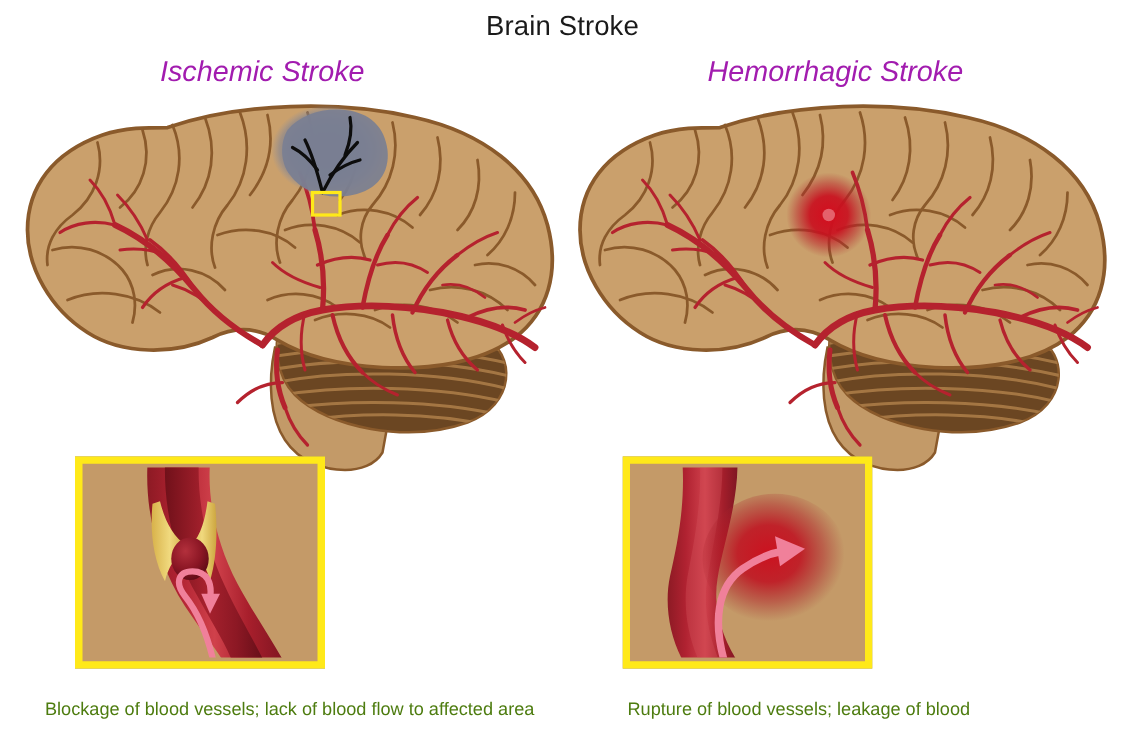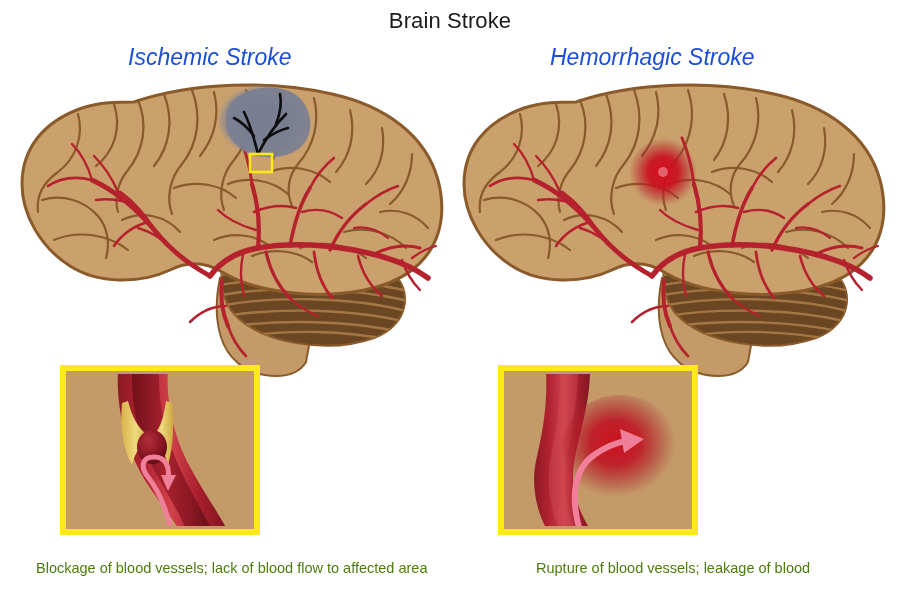"Ischemic Stroke" .panel-title { color: #1d4ed8 -> #a21caf }
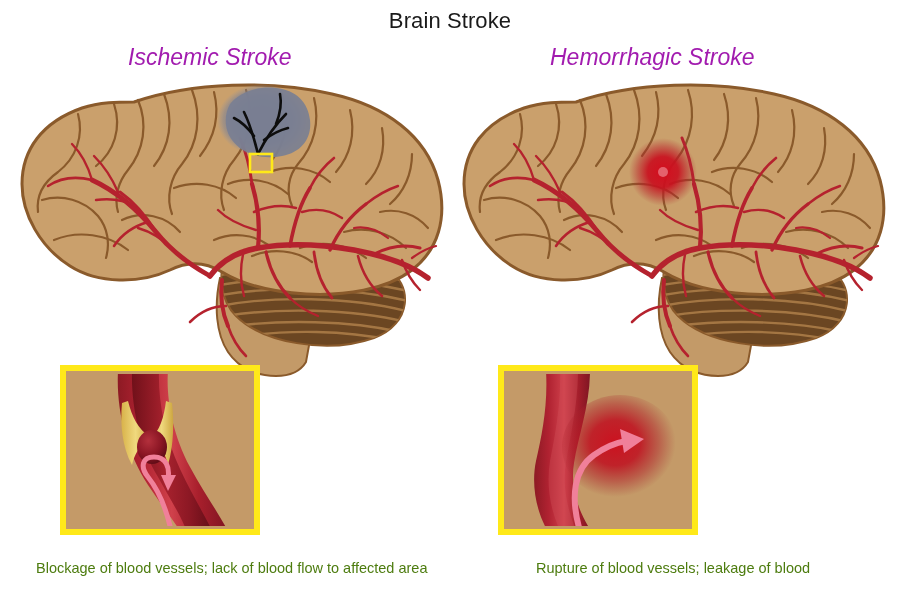"Hemorrhagic Stroke" .panel-title.right { left: 550px -> 566px }
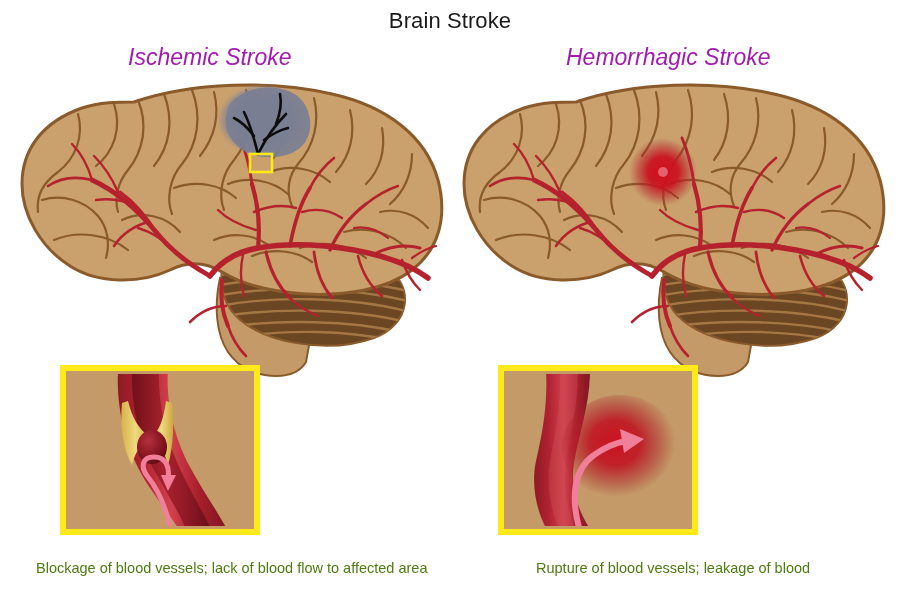"Rupture of blood vessels; leakage" .caption.right { left: 536px -> 502px }
